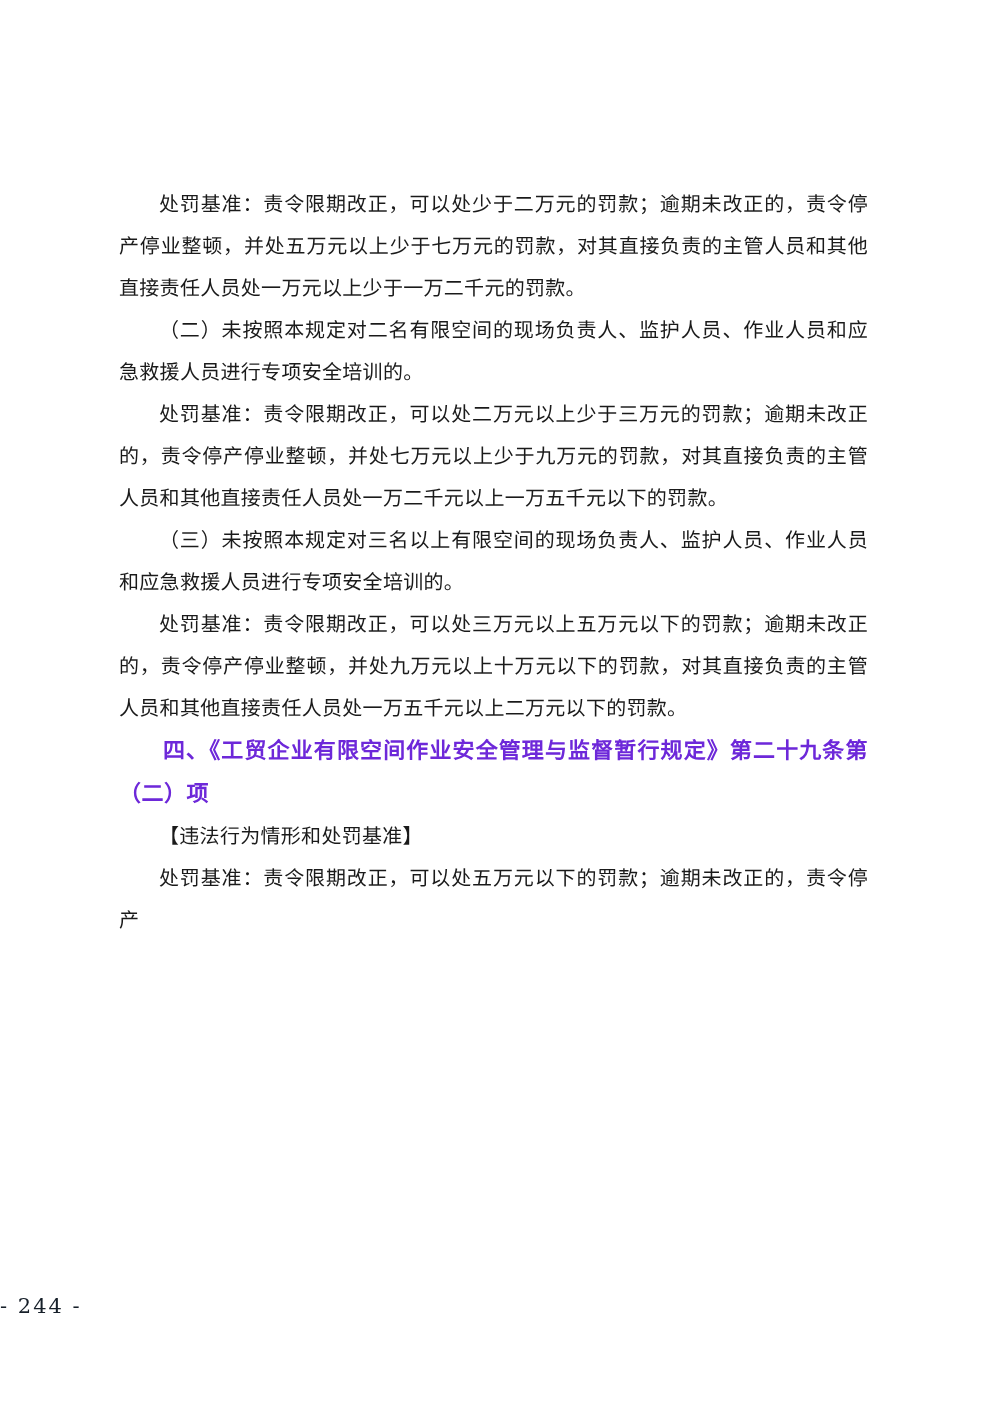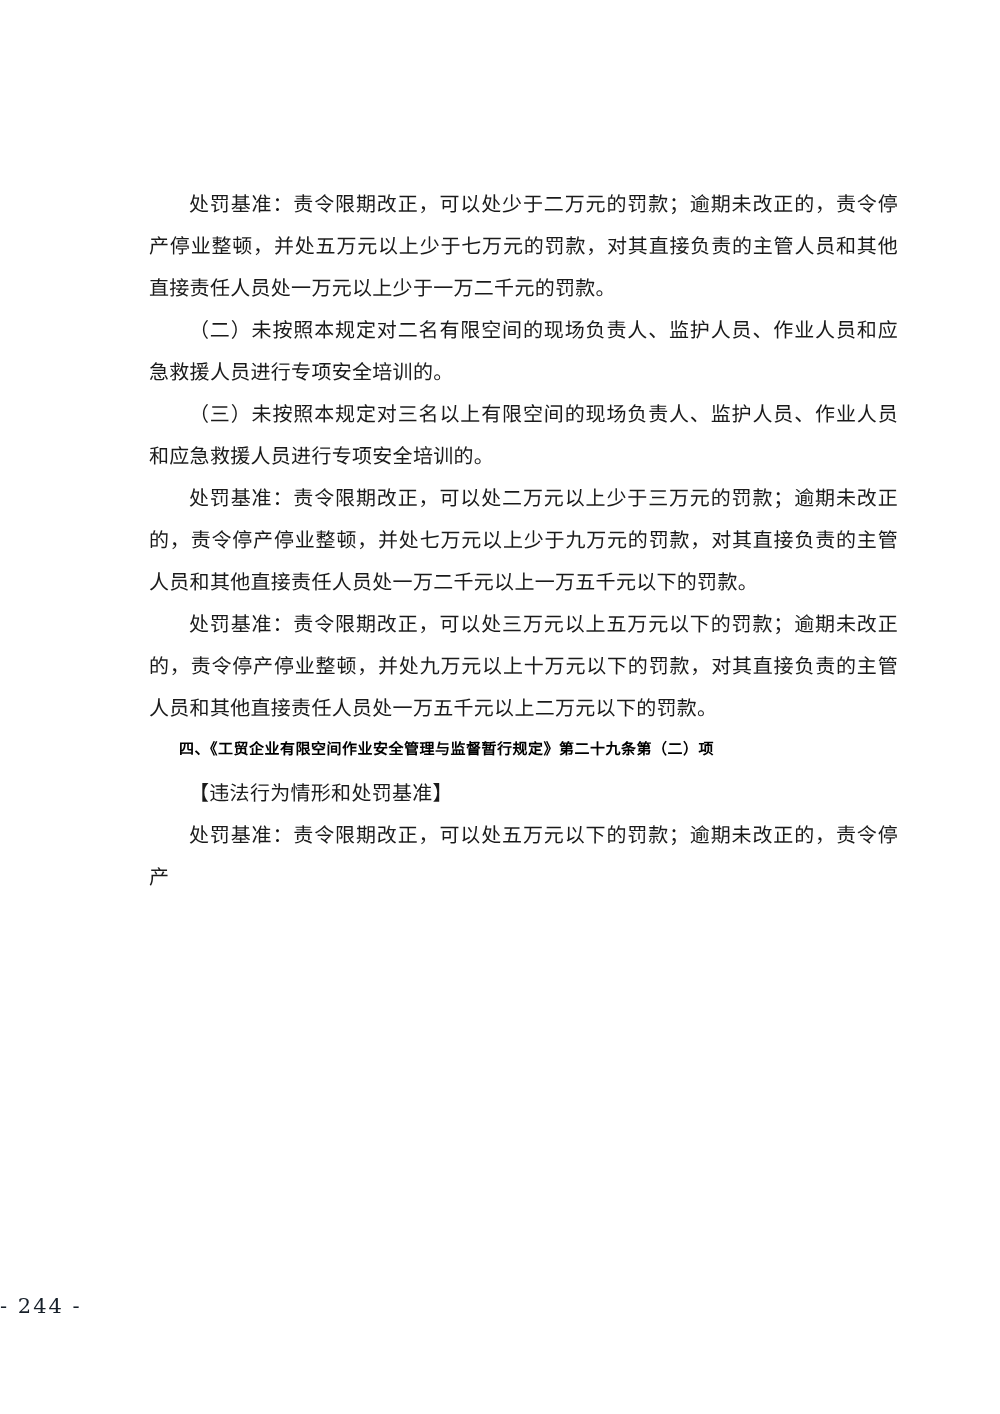"处罚基准：责令限期改正，可以处少于二万元的罚款；逾期未改正的，责令停产停业整顿，" .content { left: 149px -> 119px }
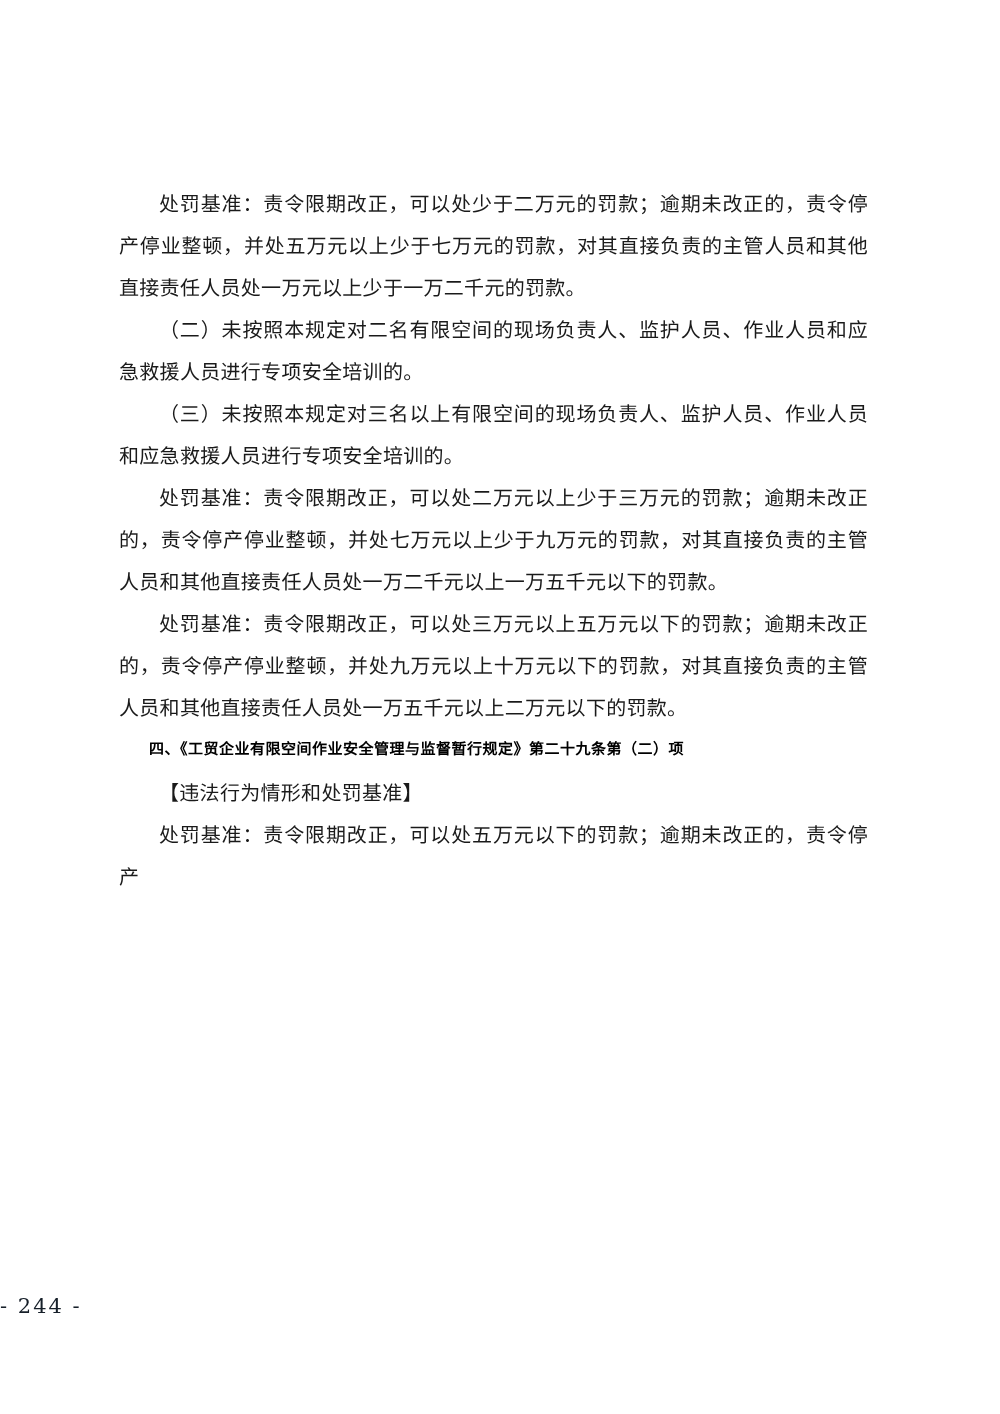"（三）未按照本规定对三名以上有限空间的现场负责人、监护人员、作业人员和应急救援人" p { order: before "处罚基准：责令限期改正，可以处二万元以上少于三万元的罚款；逾期未改正的，责令停产" -> after "处罚基准：责令限期改正，可以处二万元以上少于三万元的罚款；逾期未改正的，责令停产" }
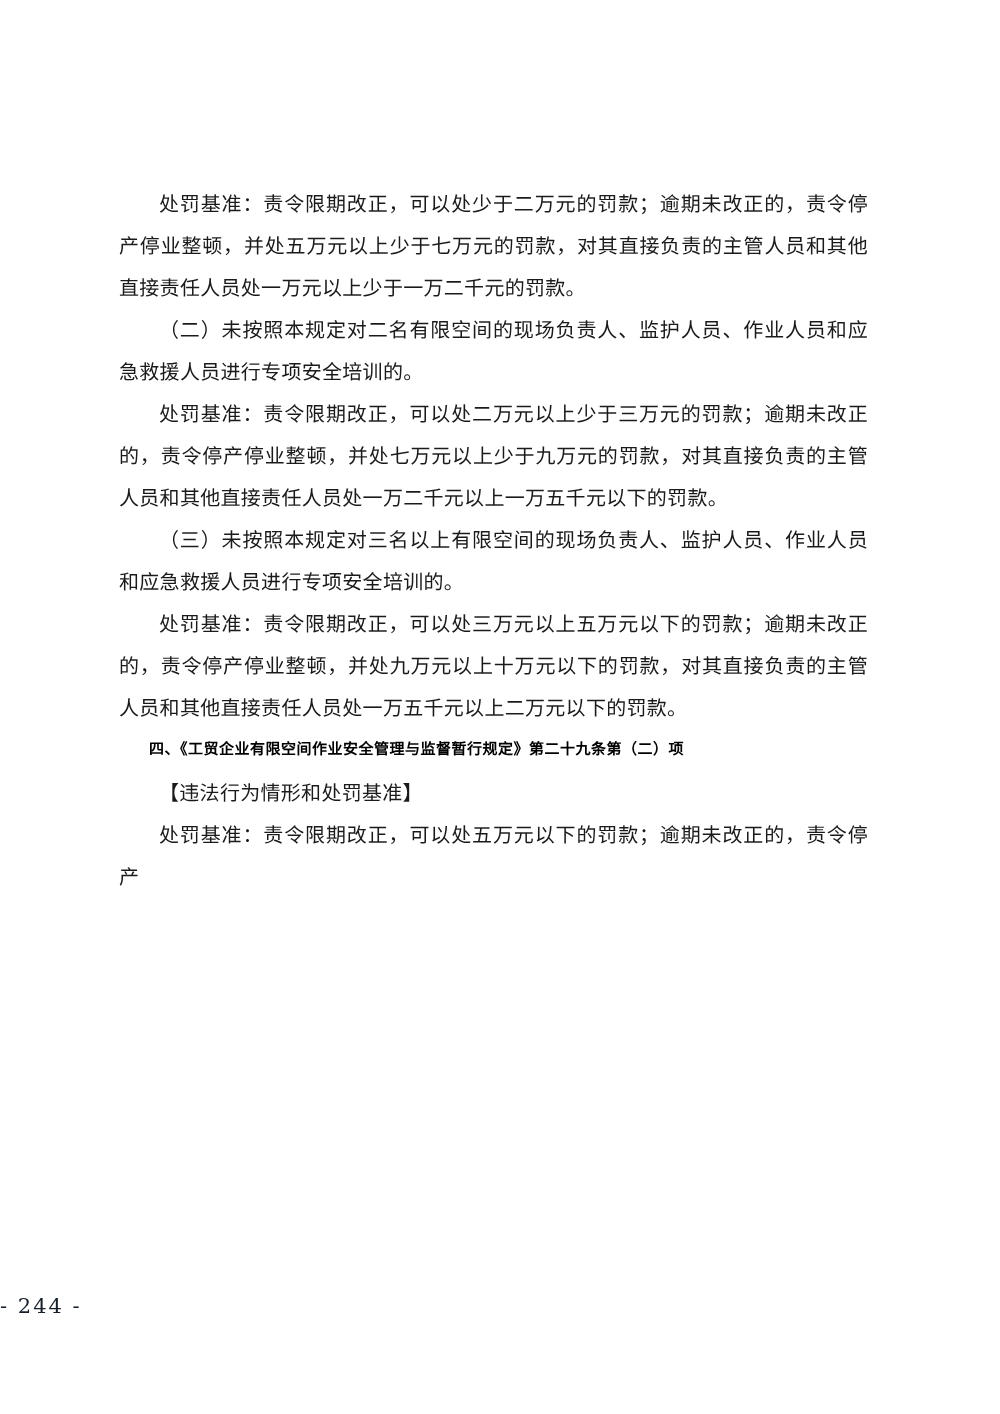"四、《工贸企业有限空间作业安全管理与监督暂行规定》第二十九条第（二）项" .content h2.heading { color: #000000 -> #6d28d9; font-family: Liberation Mono, monospace -> Liberation Sans, sans-serif; font-size: 15px -> 22px }
